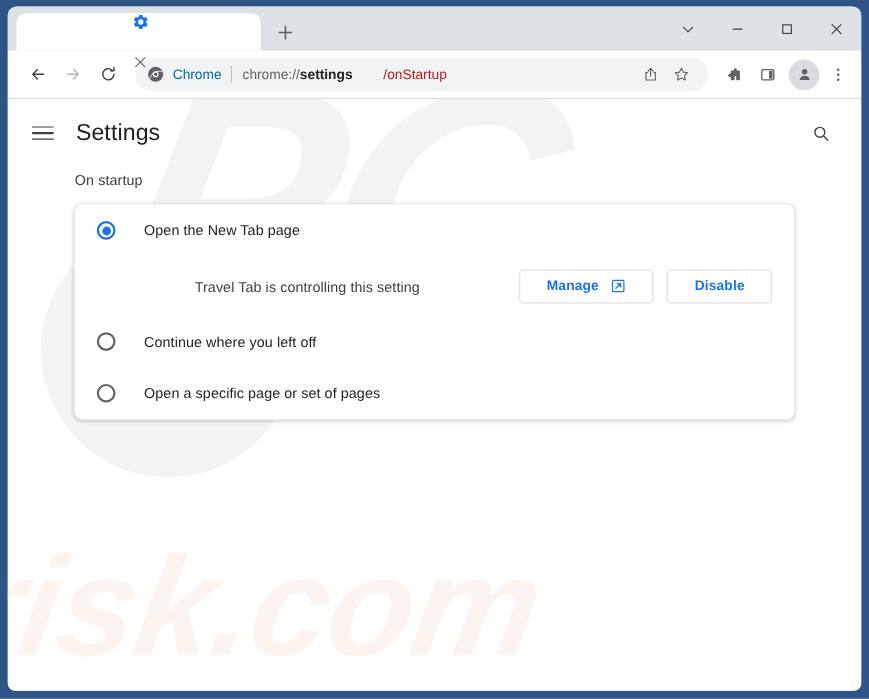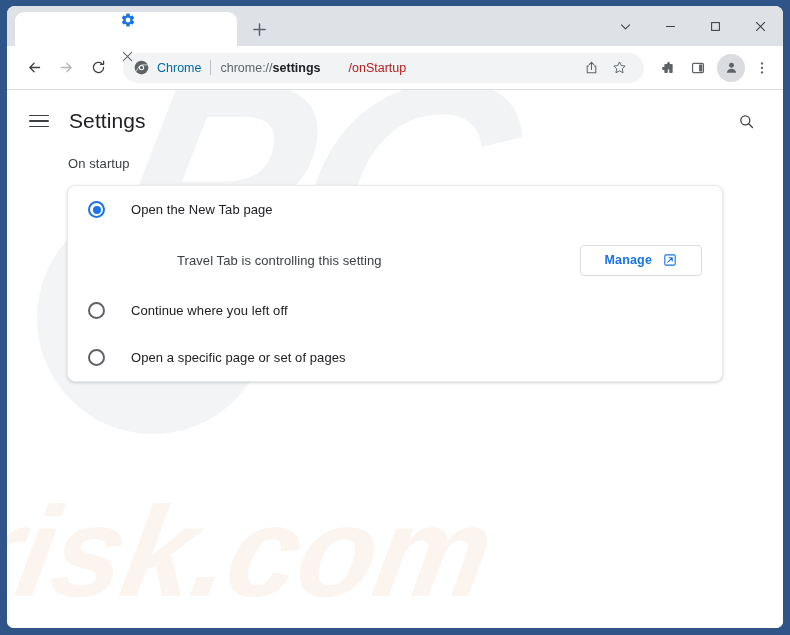"Disable" button.btn-outline { html: none -> <button> <span>Disable</span> </button> }
